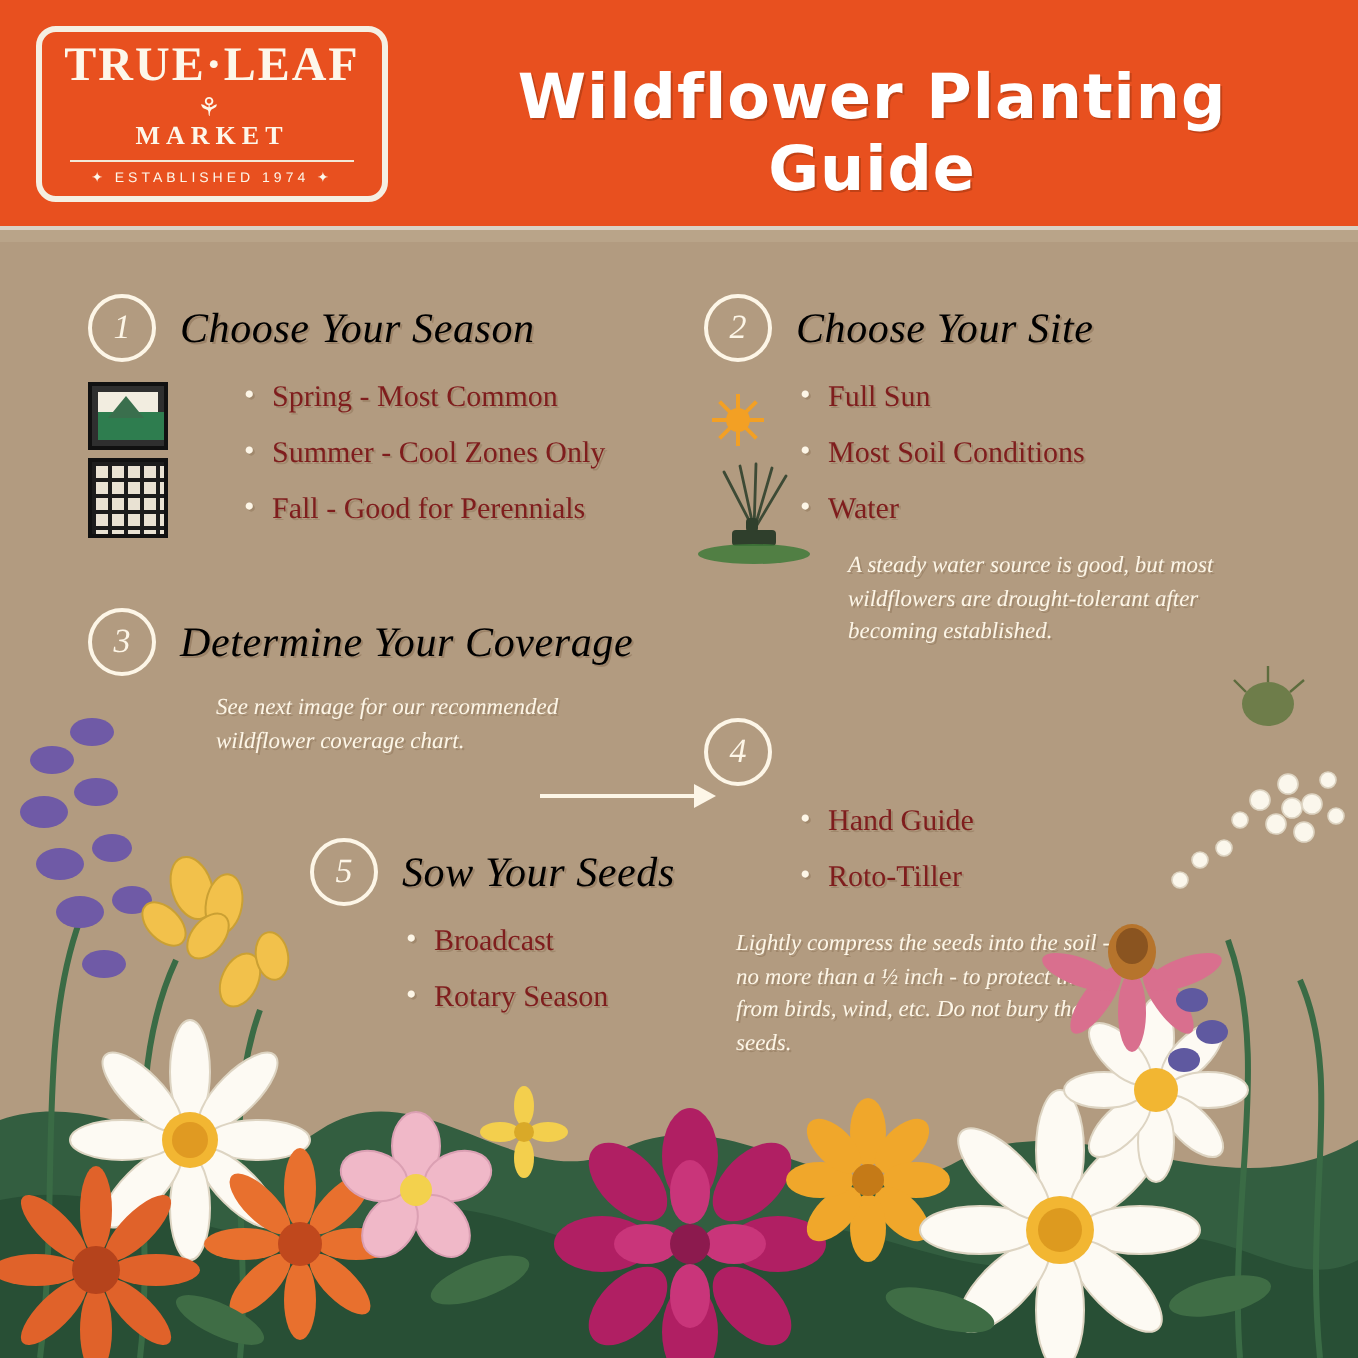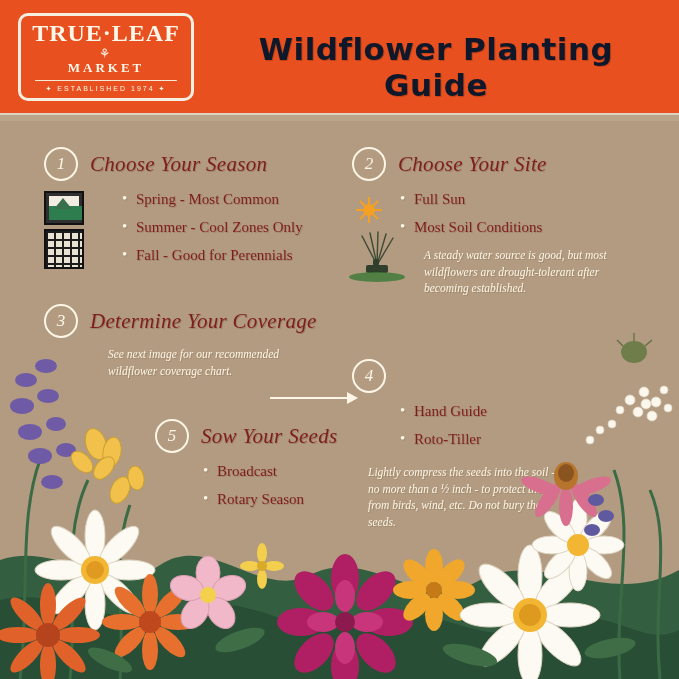"Wildflower Planting Guide" #title { color: #0f172a -> #ffffff }
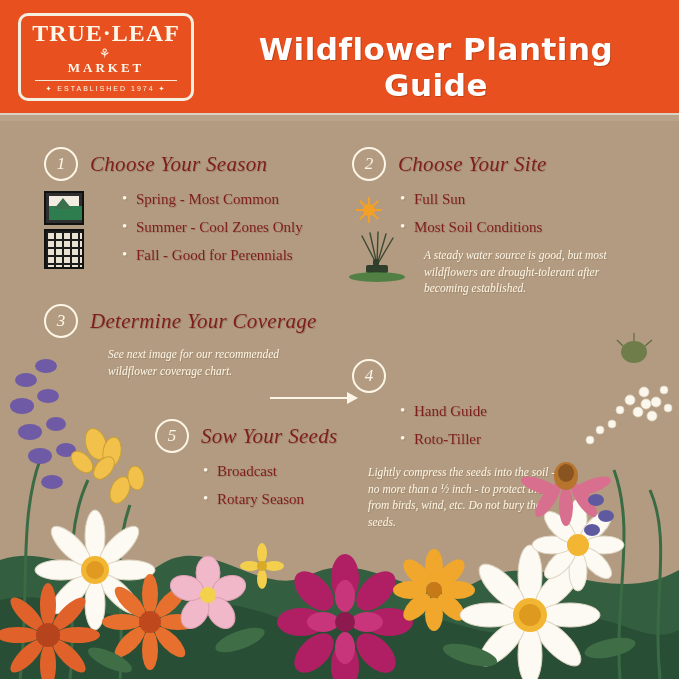"Choose Your Season" .step-title { color: #7f1d1d -> #000000 }
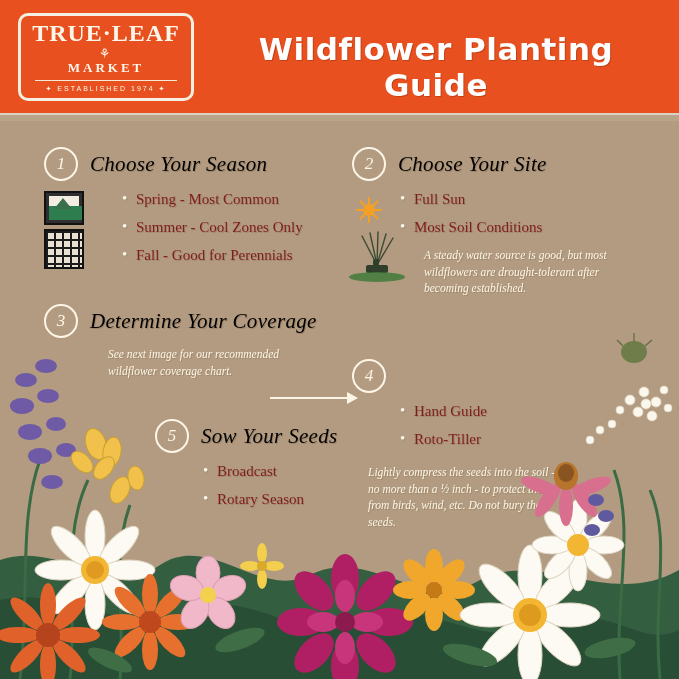"Water" li { html: none -> <li>Water</li> }
